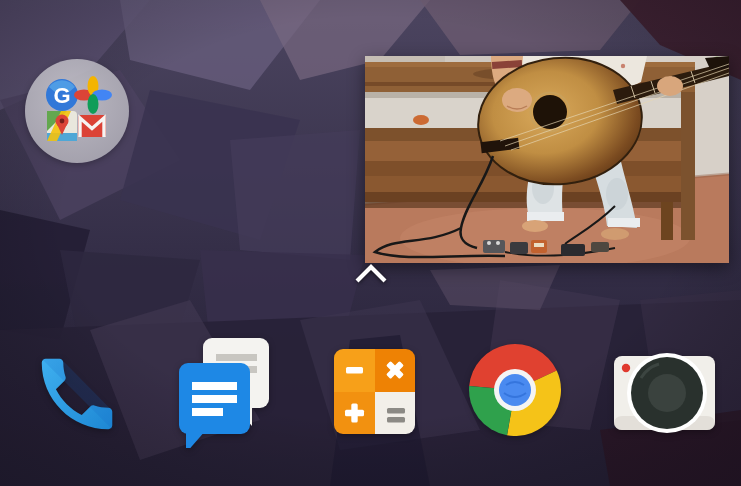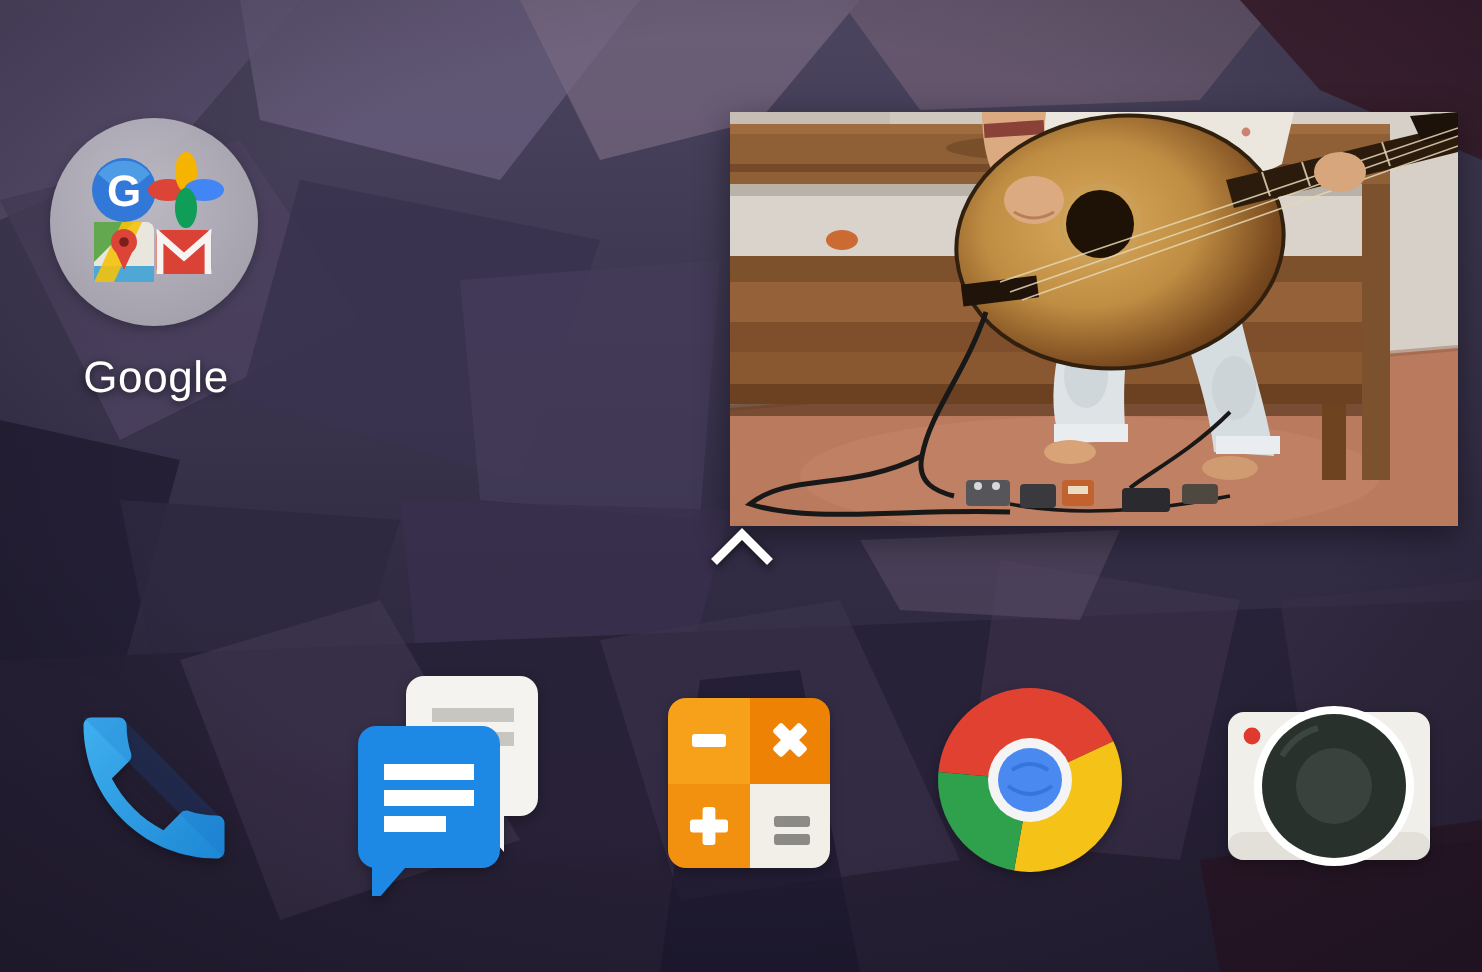"Google" div.folder-label { html: <div>Google</div> -> none }
